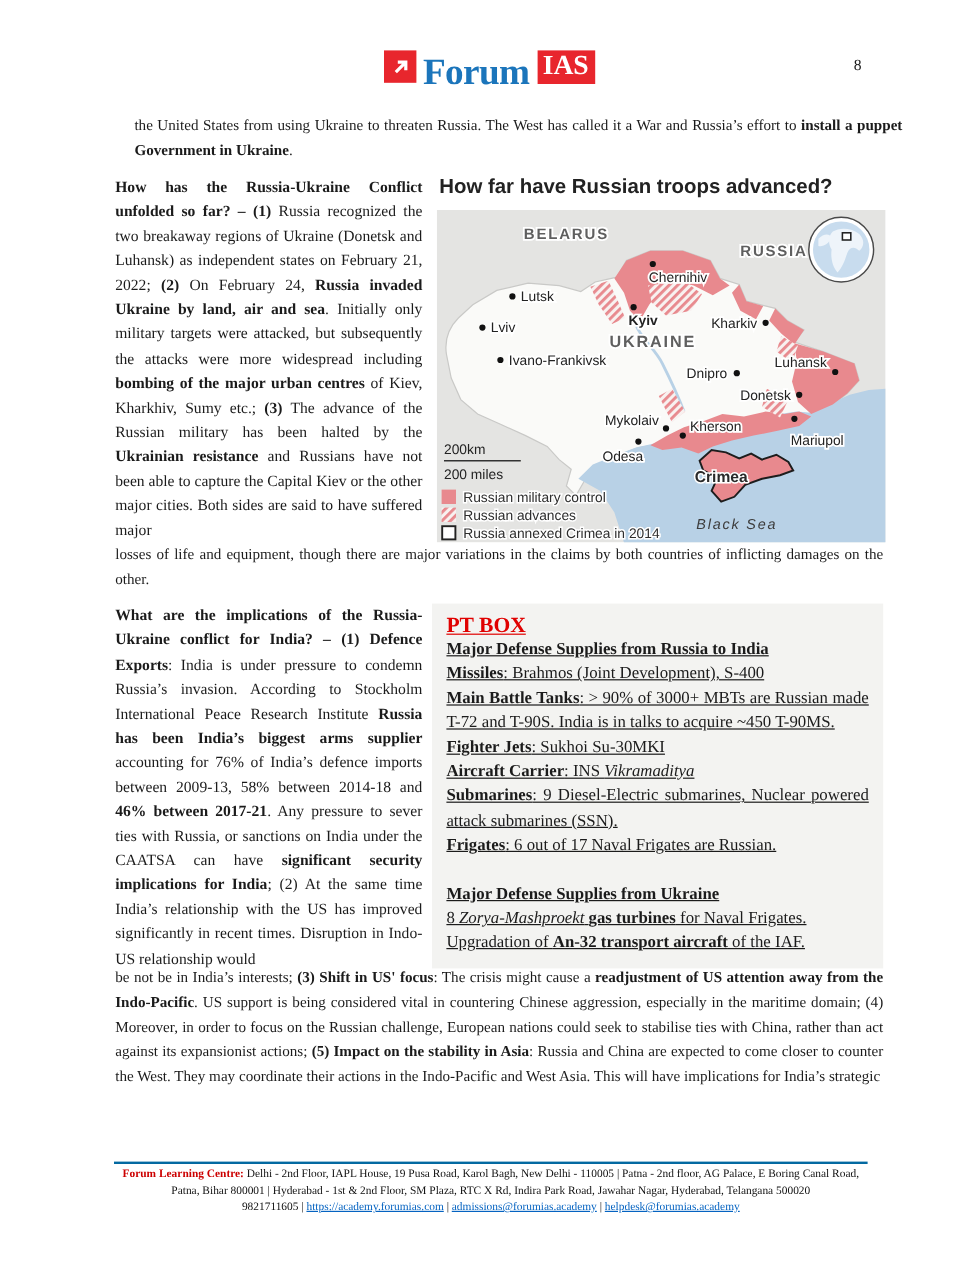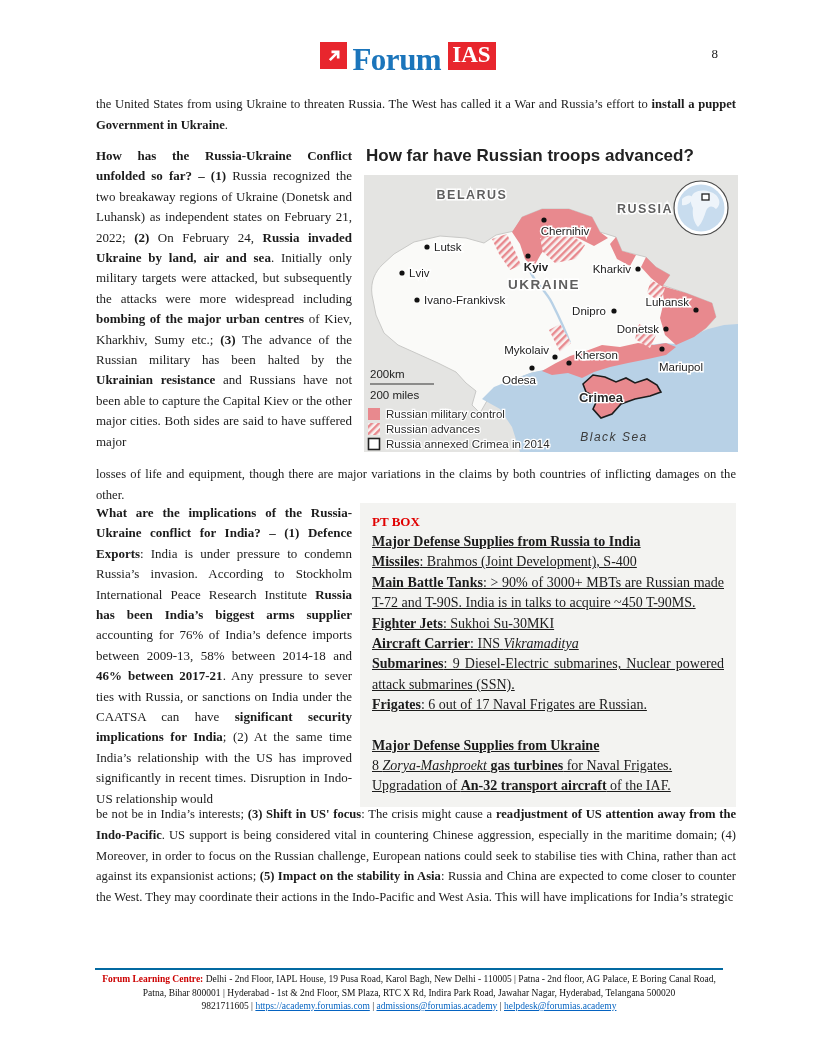"the United States from using" .intro { left: 96px -> 112px }
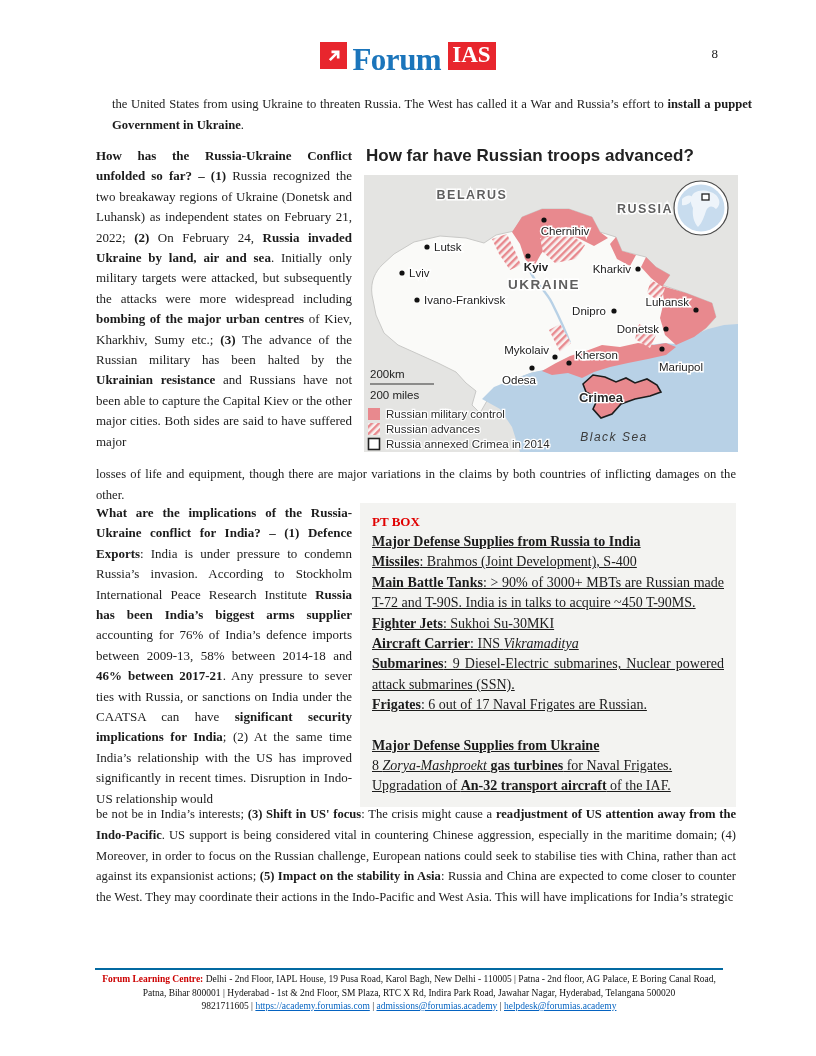"losses of life and equipment," .cont1 { top: 464px -> 452px }
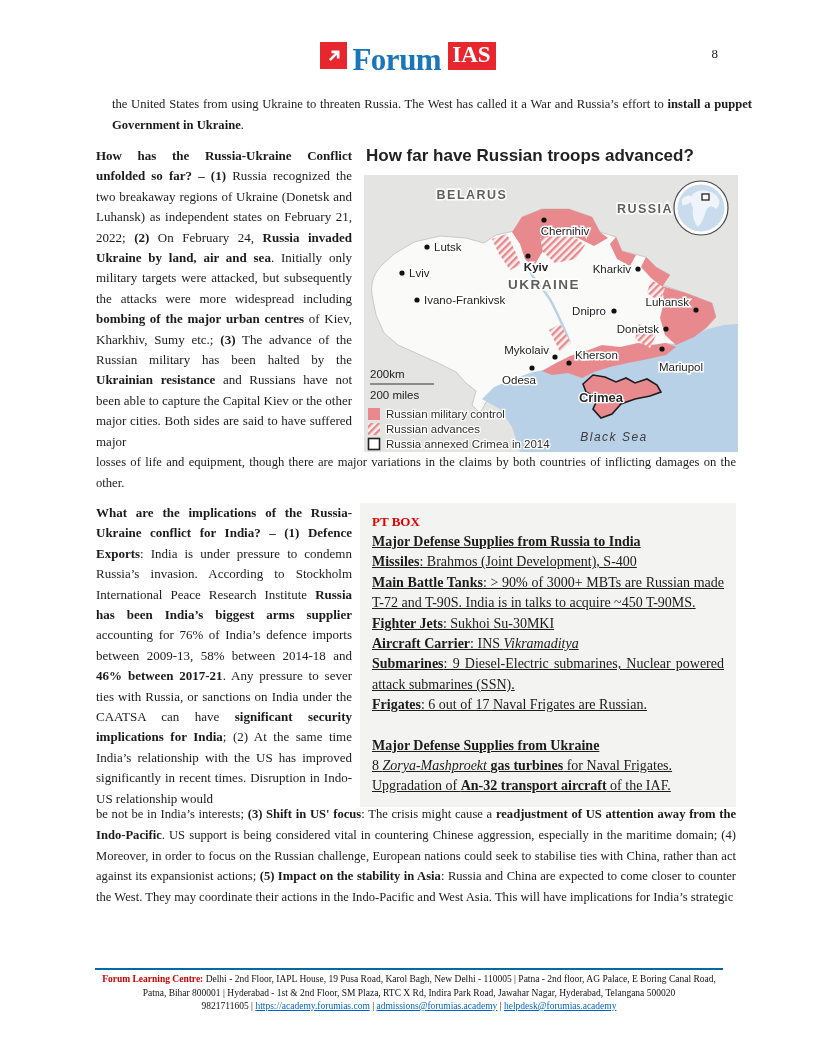"PT BOX" .ptbox-tag { font-size: 13px -> 18px; text-decoration: none -> underline }
